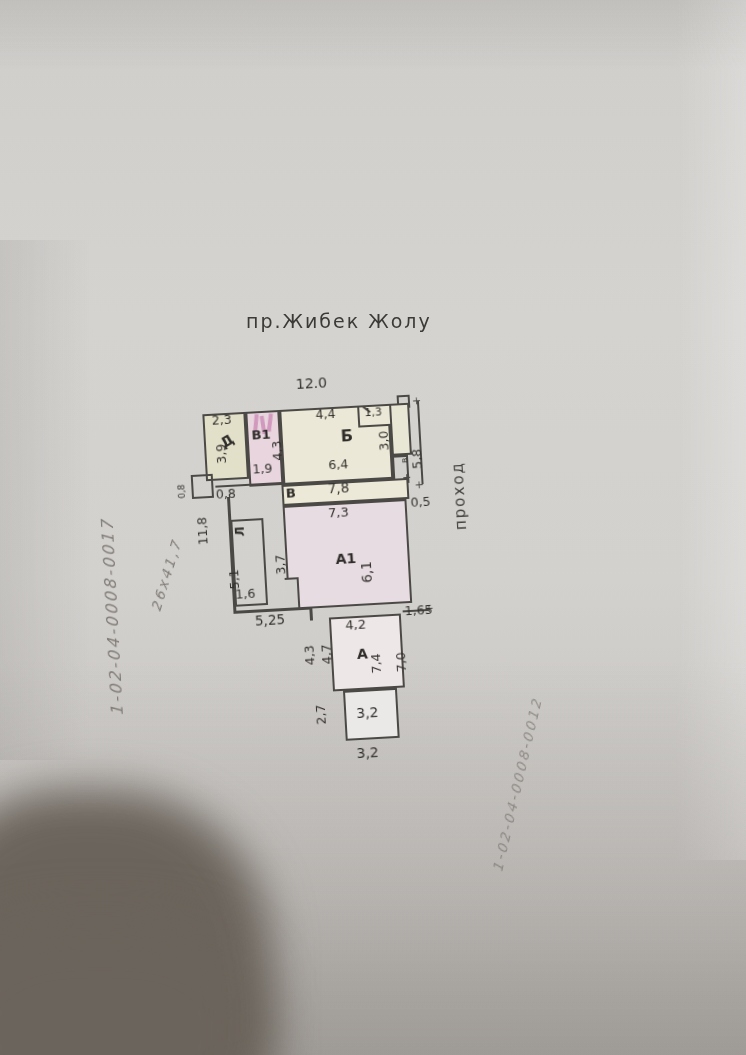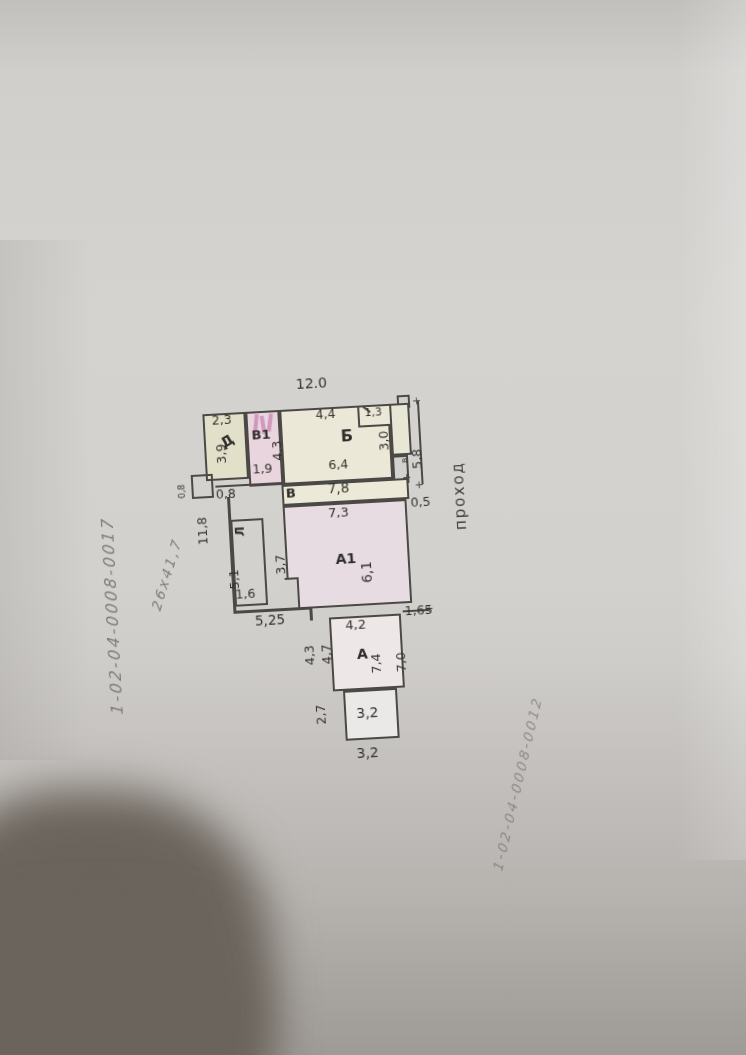"пр.Жибек Жолу" div.street { html: none -> <div>пр.Жибек Жолу</div> }
